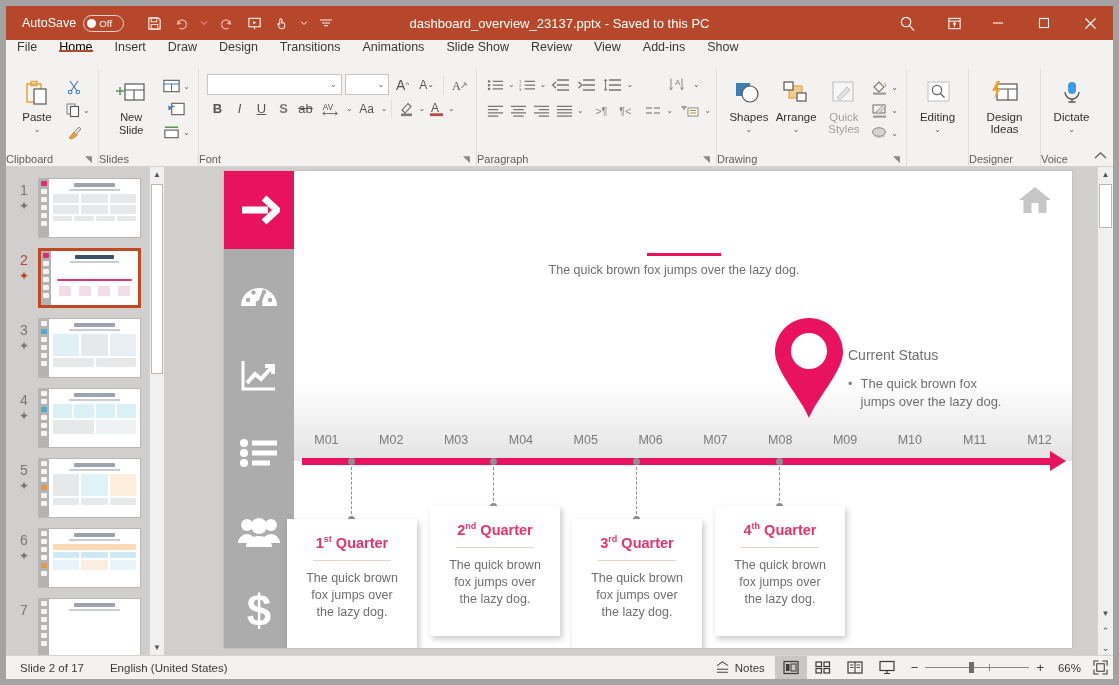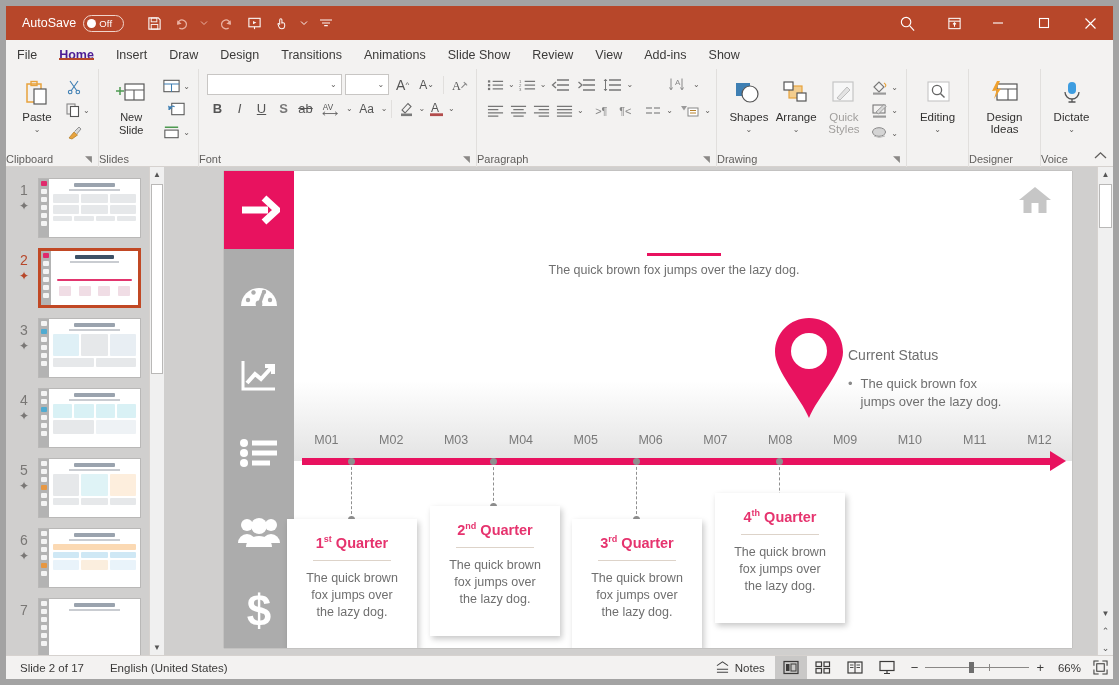"dashboard_overview_23137.pptx - Saved to" div.tb-title { html: none -> <div> <span>dashboard_overview_23137.pptx</span> <span>- Saved to this PC</span> </div> }
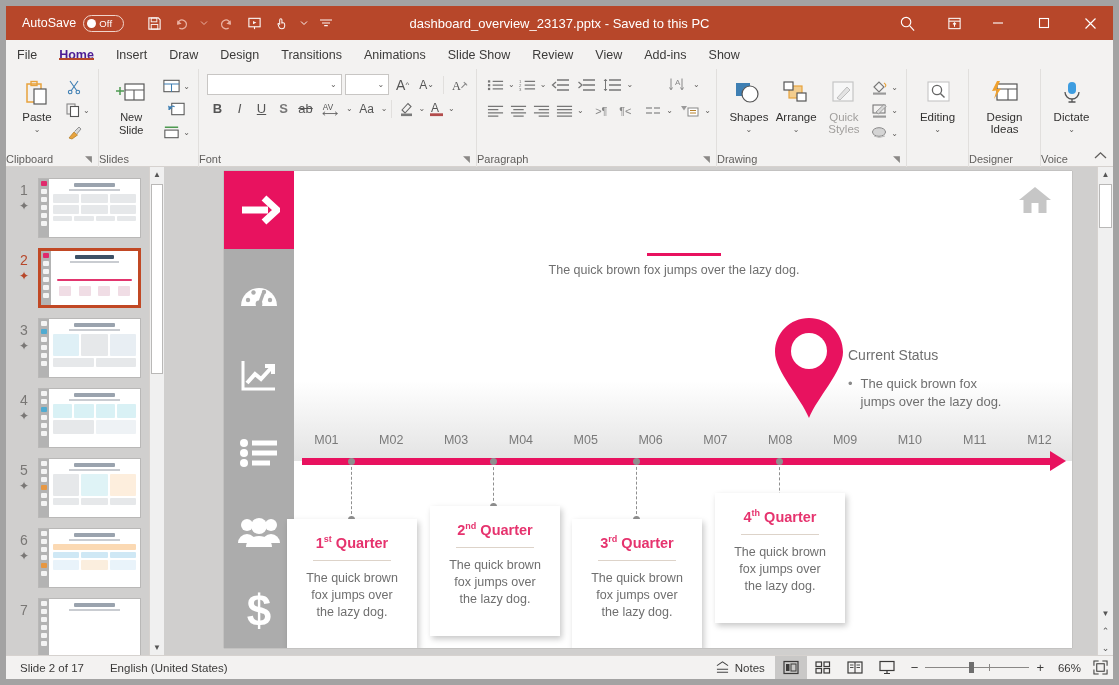"File" .tabbar { align-items: center -> flex-start }
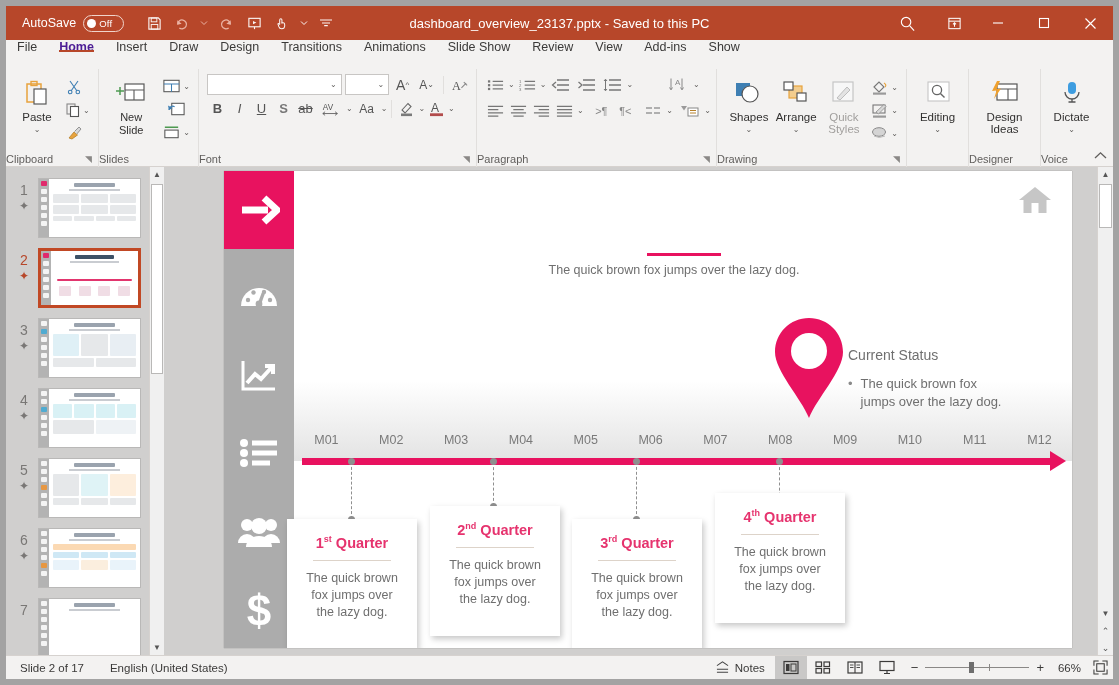"Home" .tab.active { color: #4c1d95 -> #000000; font-weight: bold -> normal }
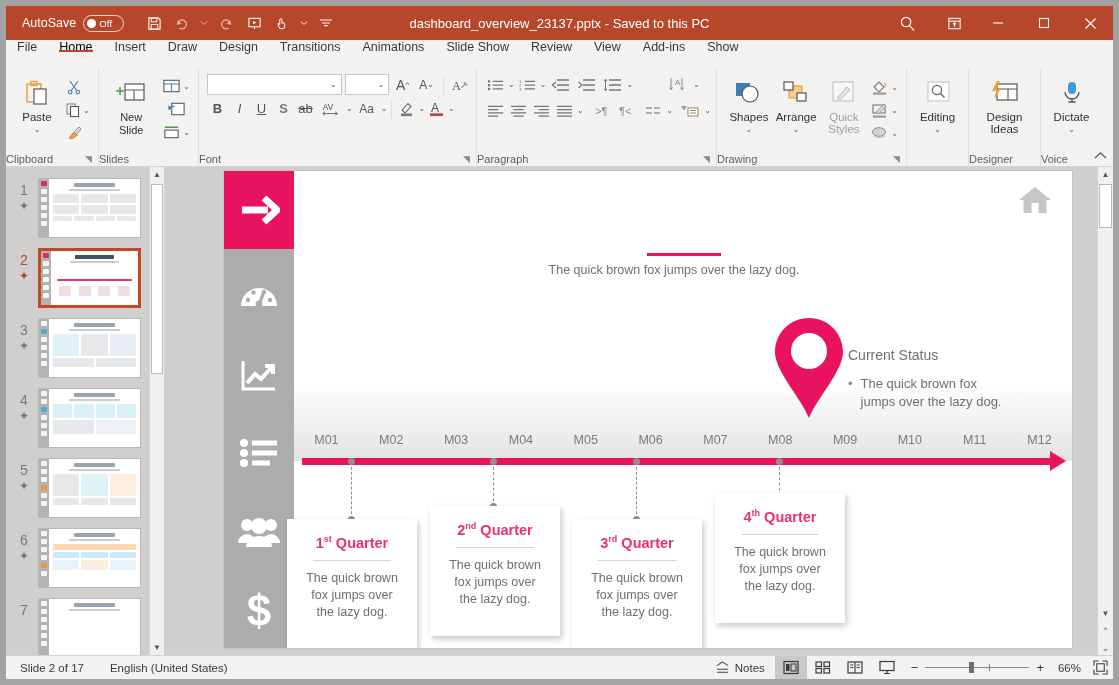"4th Quarter" div.qcard { top: 322px -> 335px }
